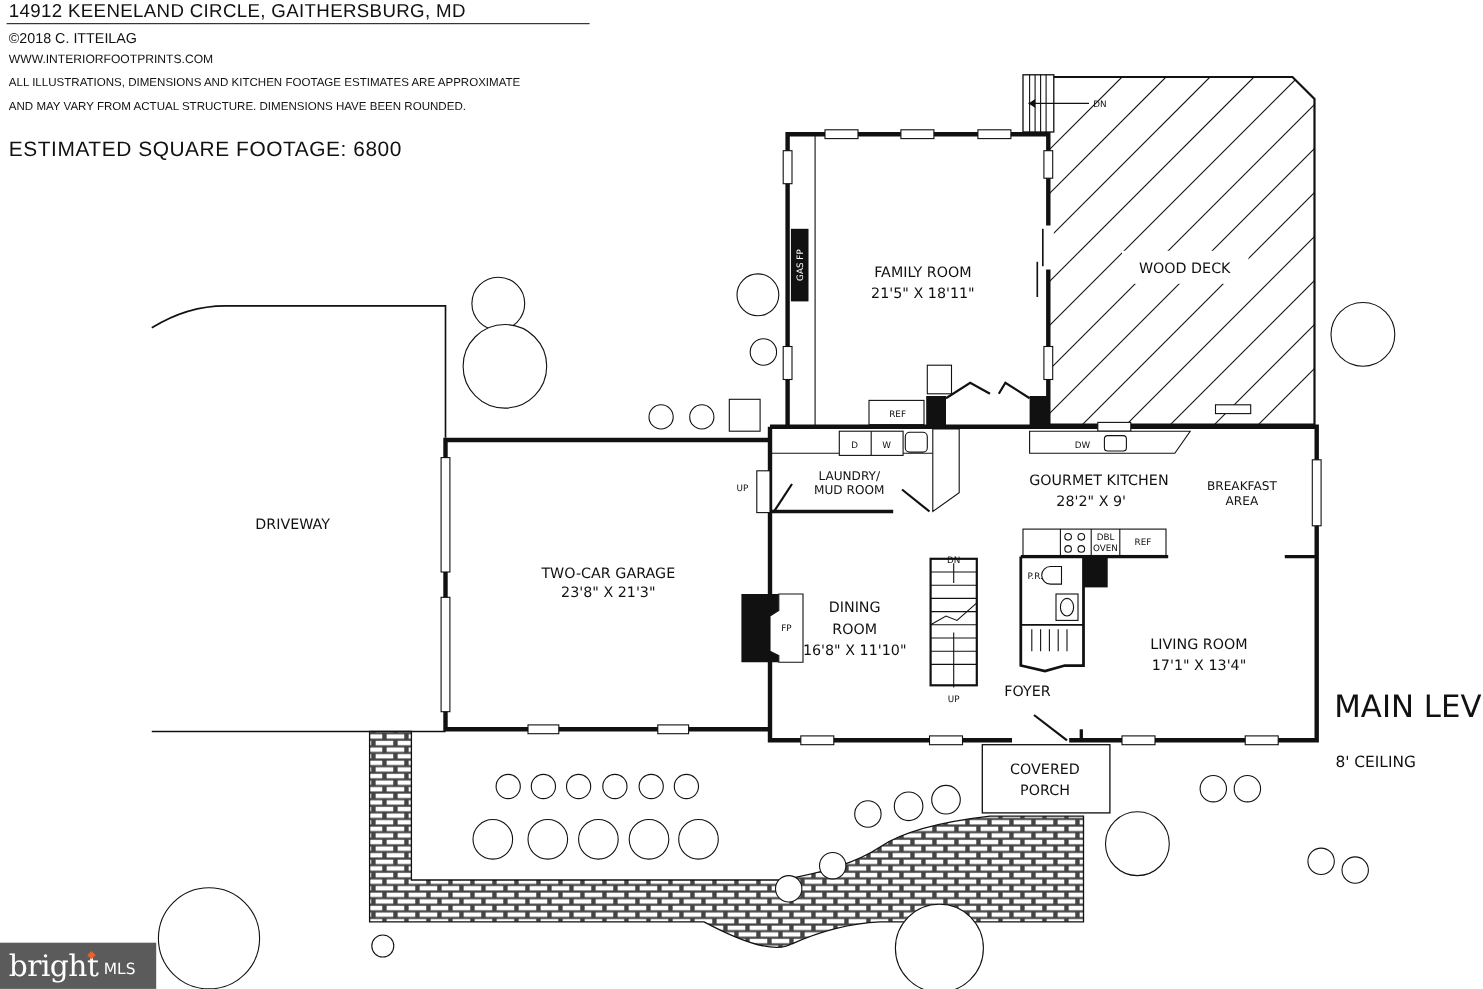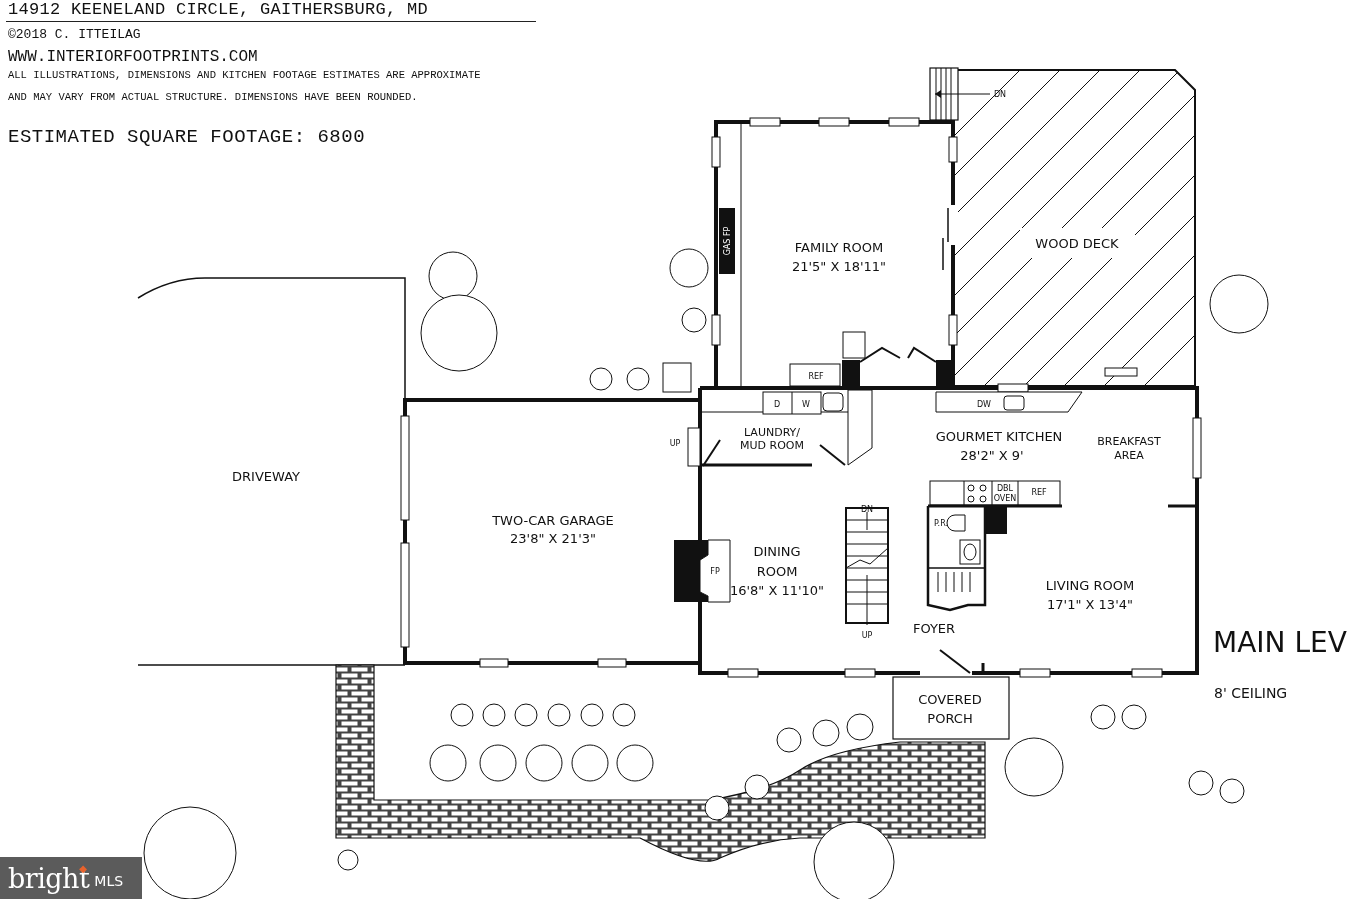"14912 KEENELAND CIRCLE, GAITHERSBURG, MD" .hdr { font-family: Liberation Mono, monospace -> Liberation Sans, sans-serif }
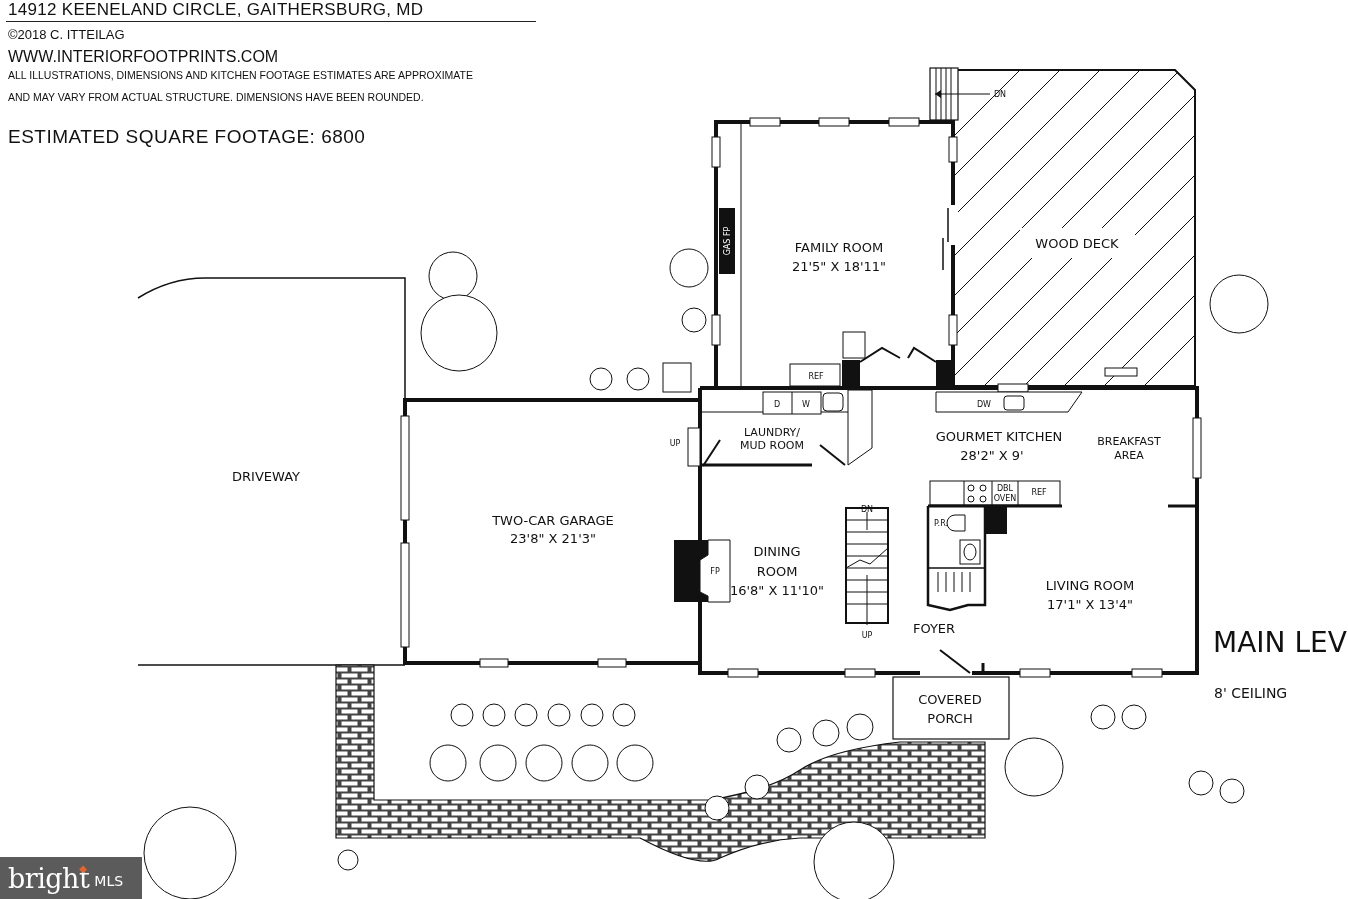"WWW.INTERIORFOOTPRINTS.COM" #website { font-size: 16px -> 11px }
